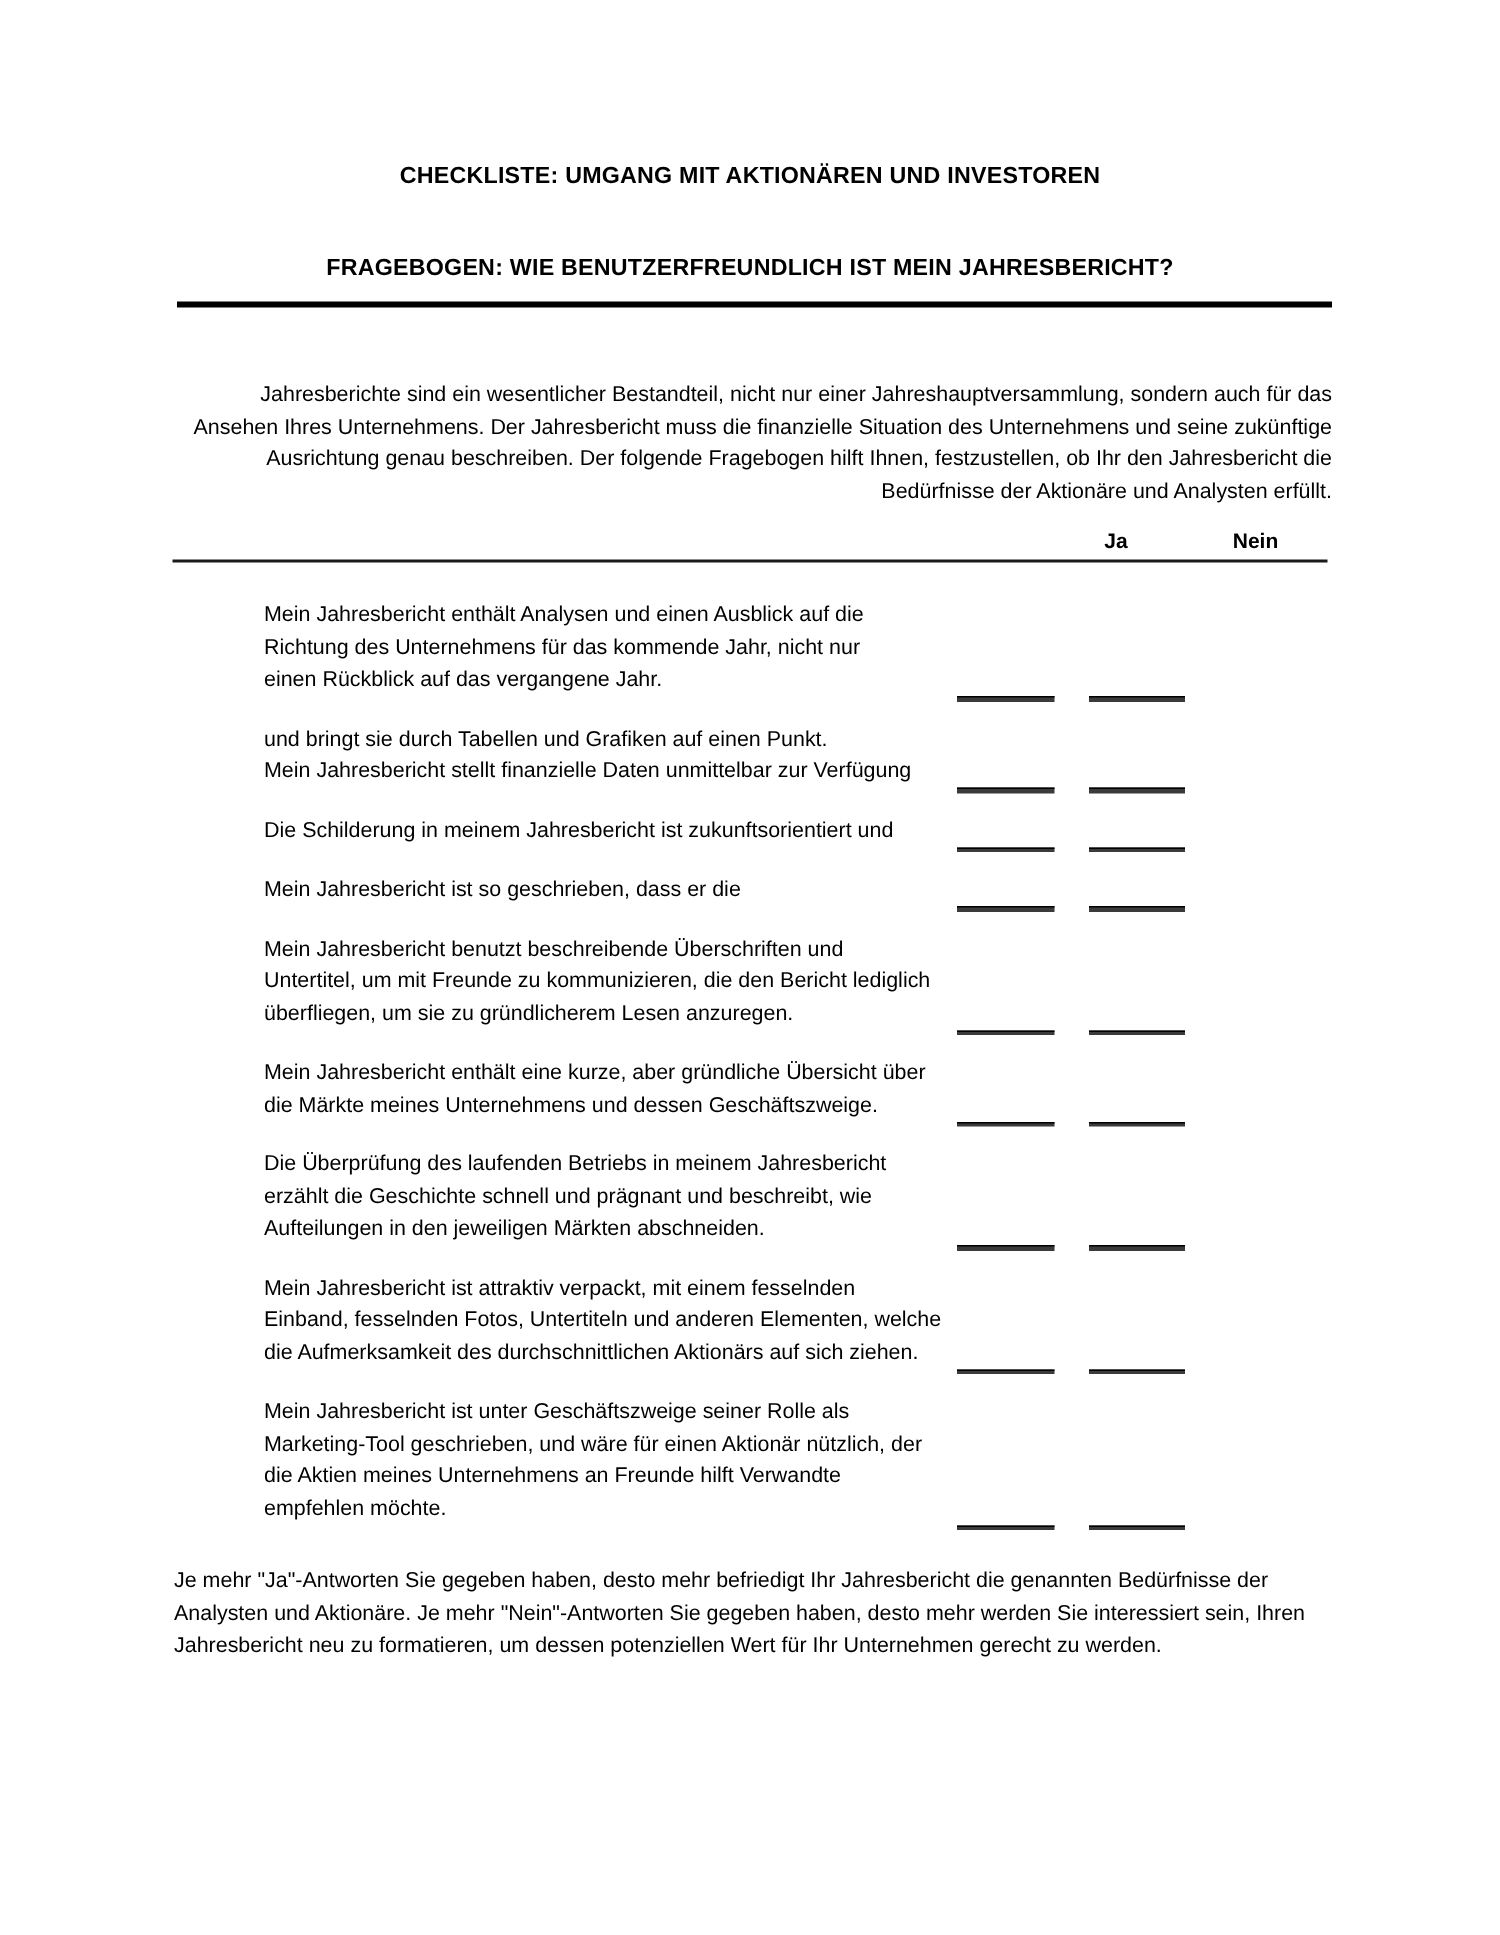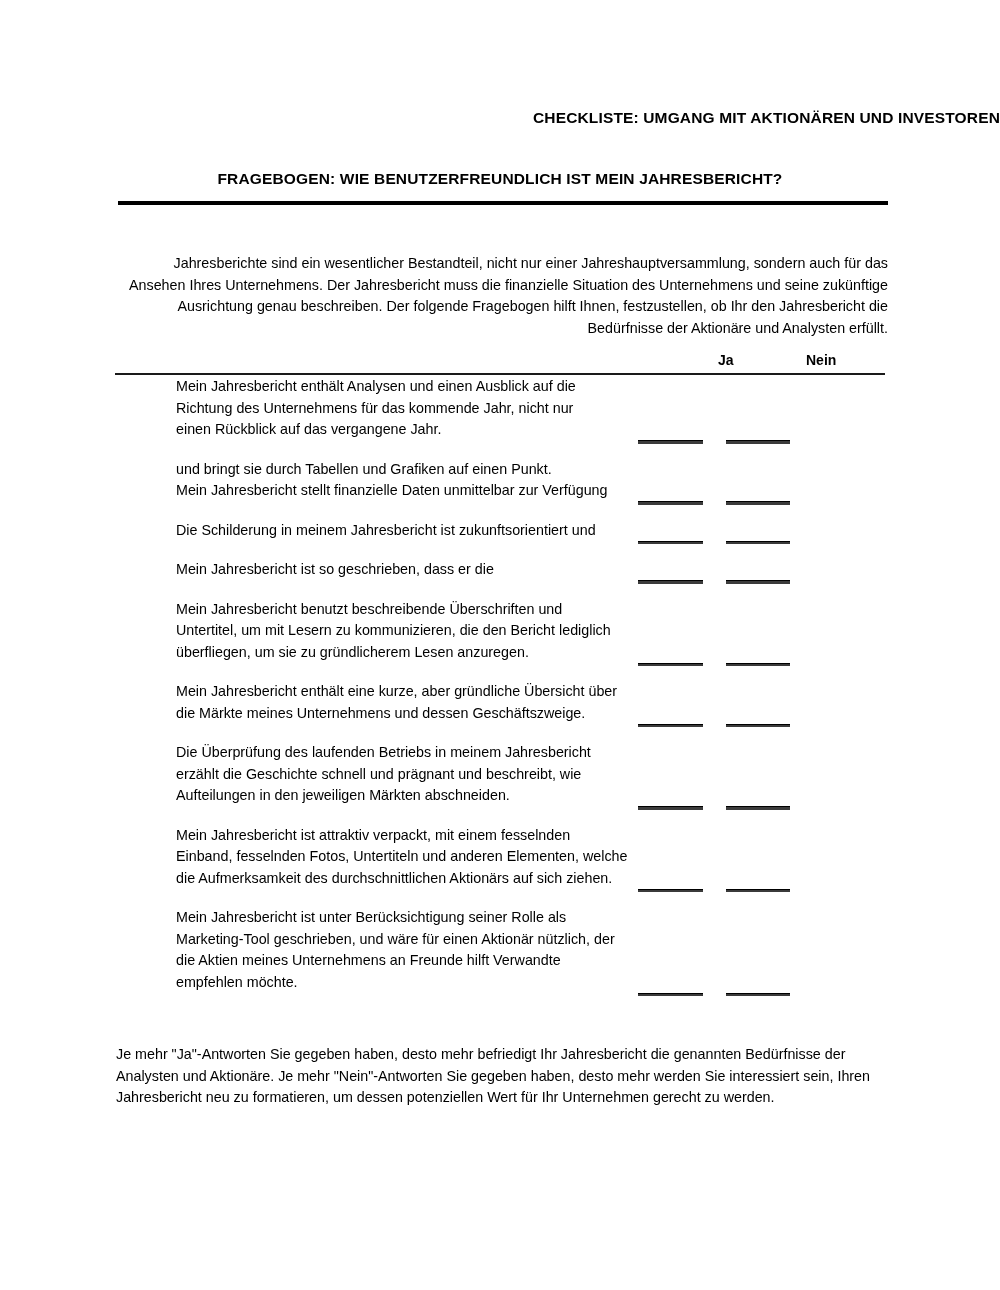"CHECKLISTE: UMGANG MIT AKTIONÄREN UND" .doc-title { text-align: right -> none }
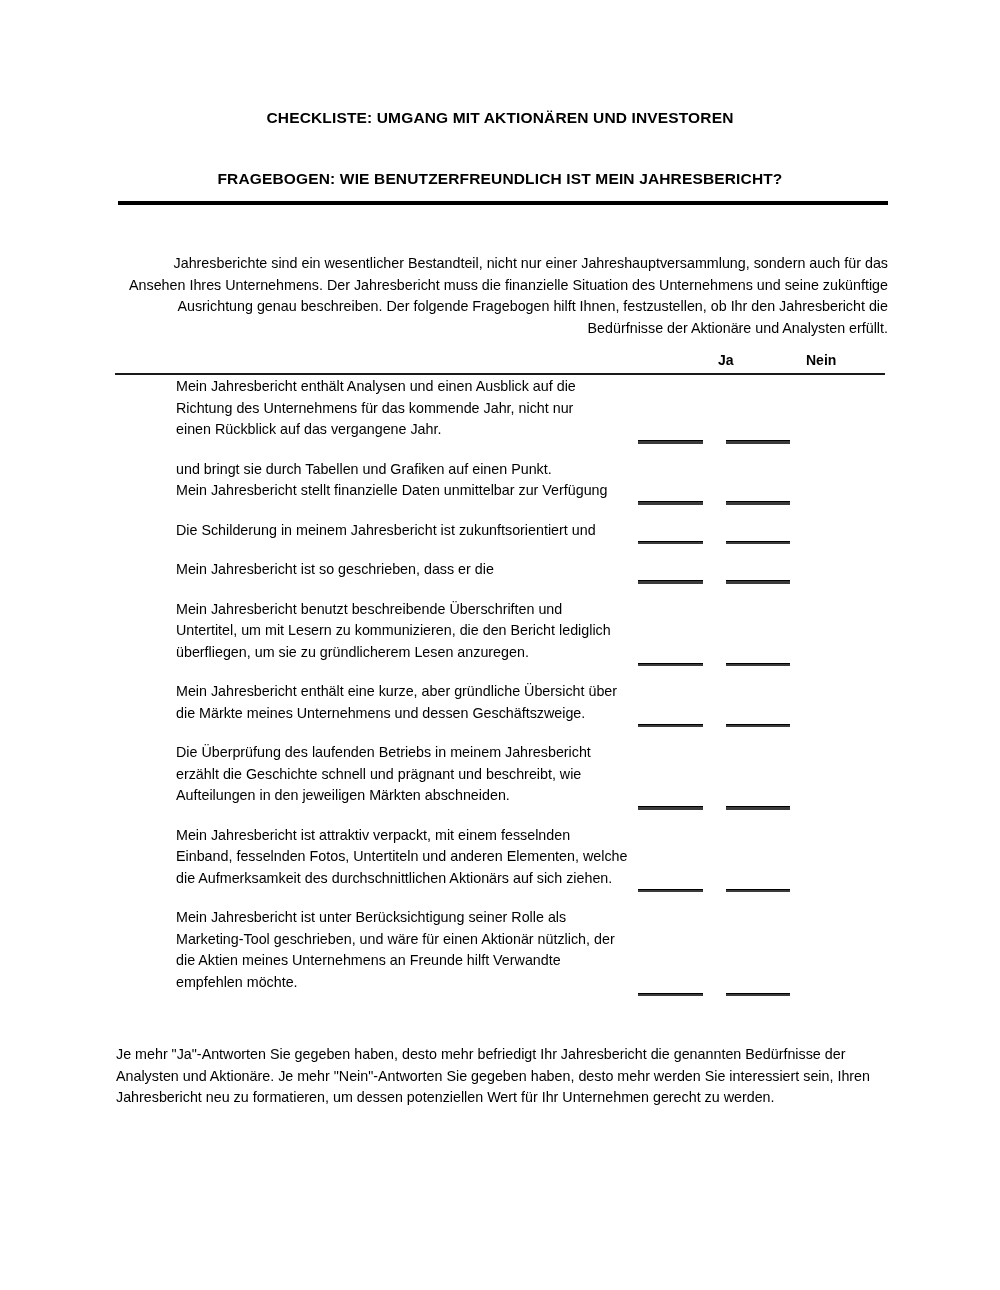"Ja" .col-head { text-align: left -> center }
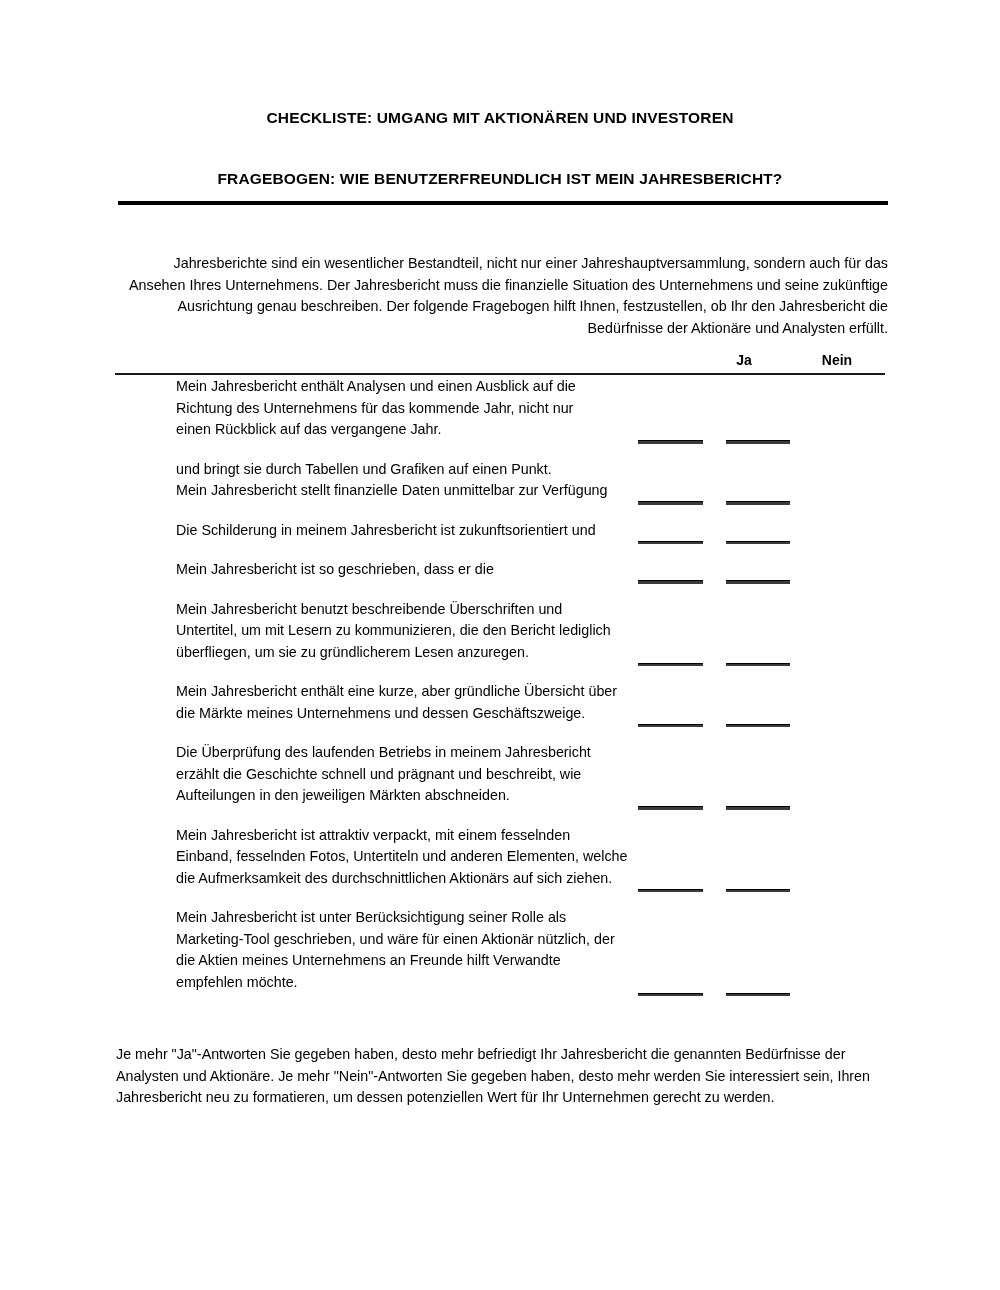"Mein Jahresbericht enthält Analysen und" .checklist { top: 376px -> 400px }
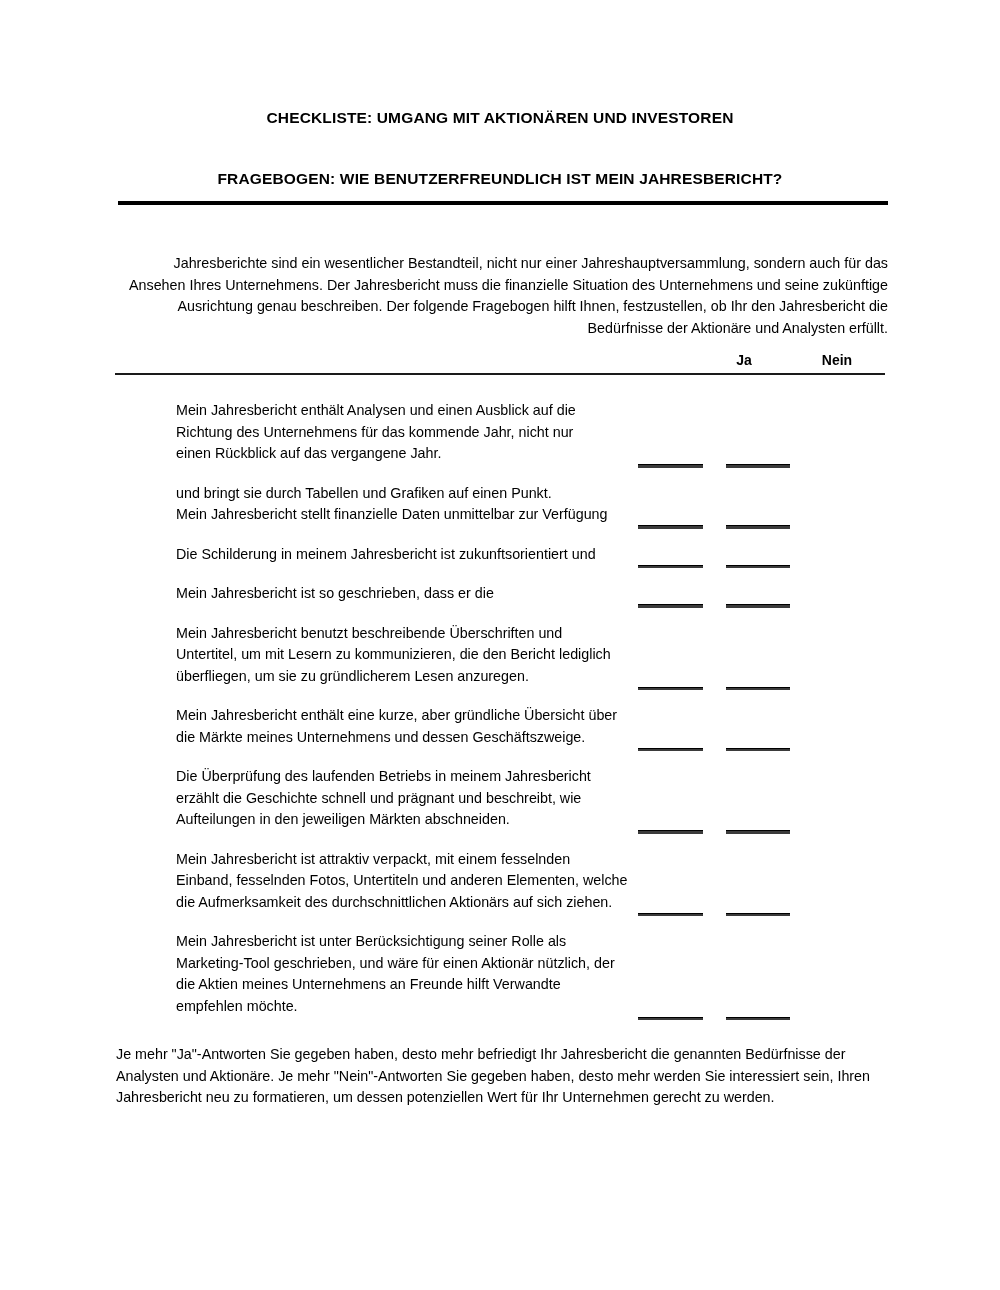"Untertitel, um mit Lesern zu" span.ln { text: Lesern -> Freunde }
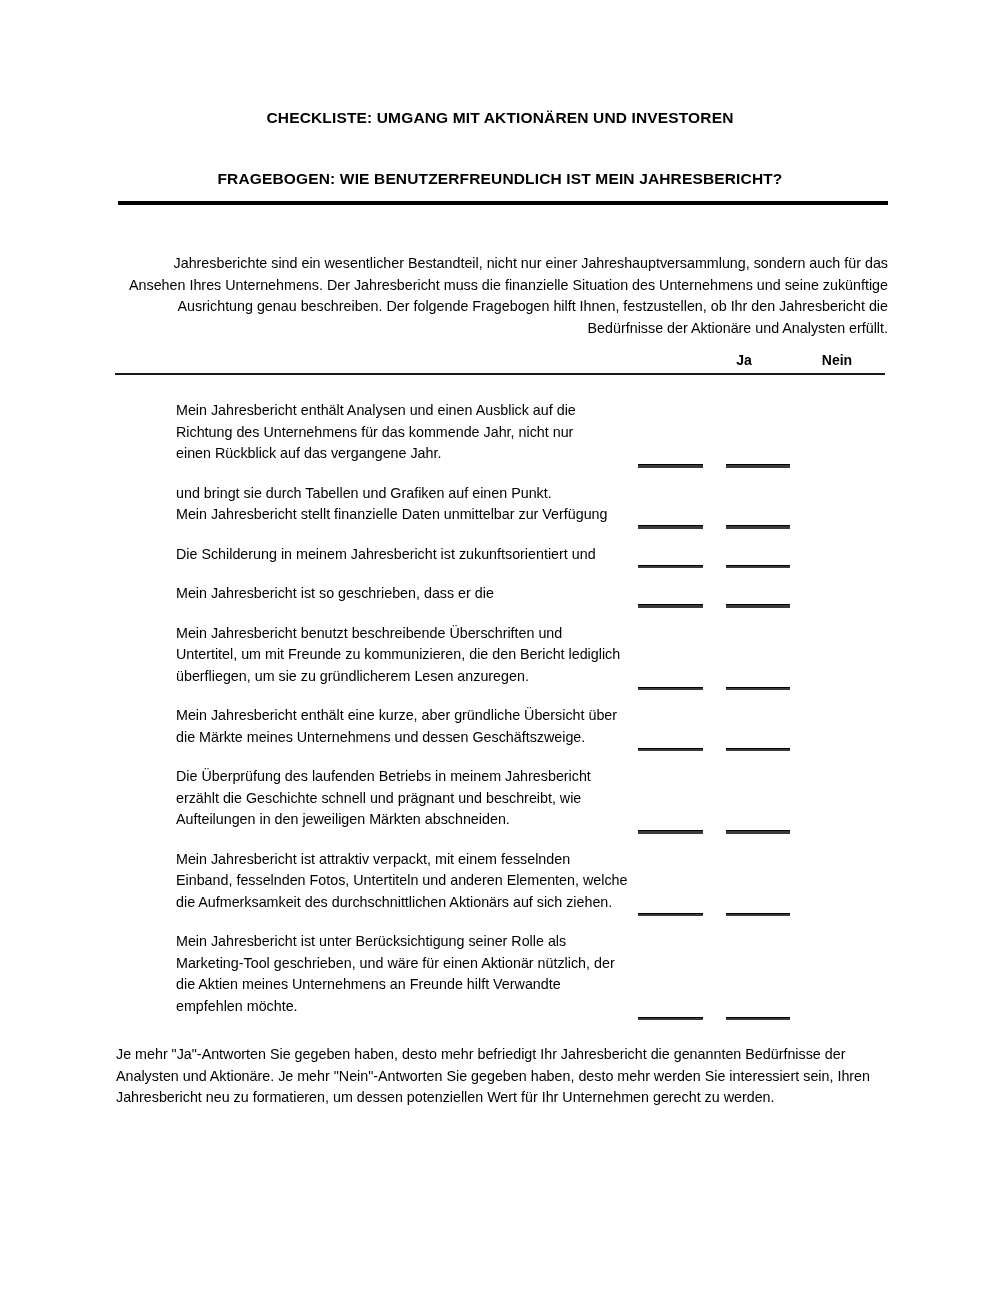"Mein Jahresbericht ist unter" span.ln { text: Berücksichtigung -> Geschäftszweige }
